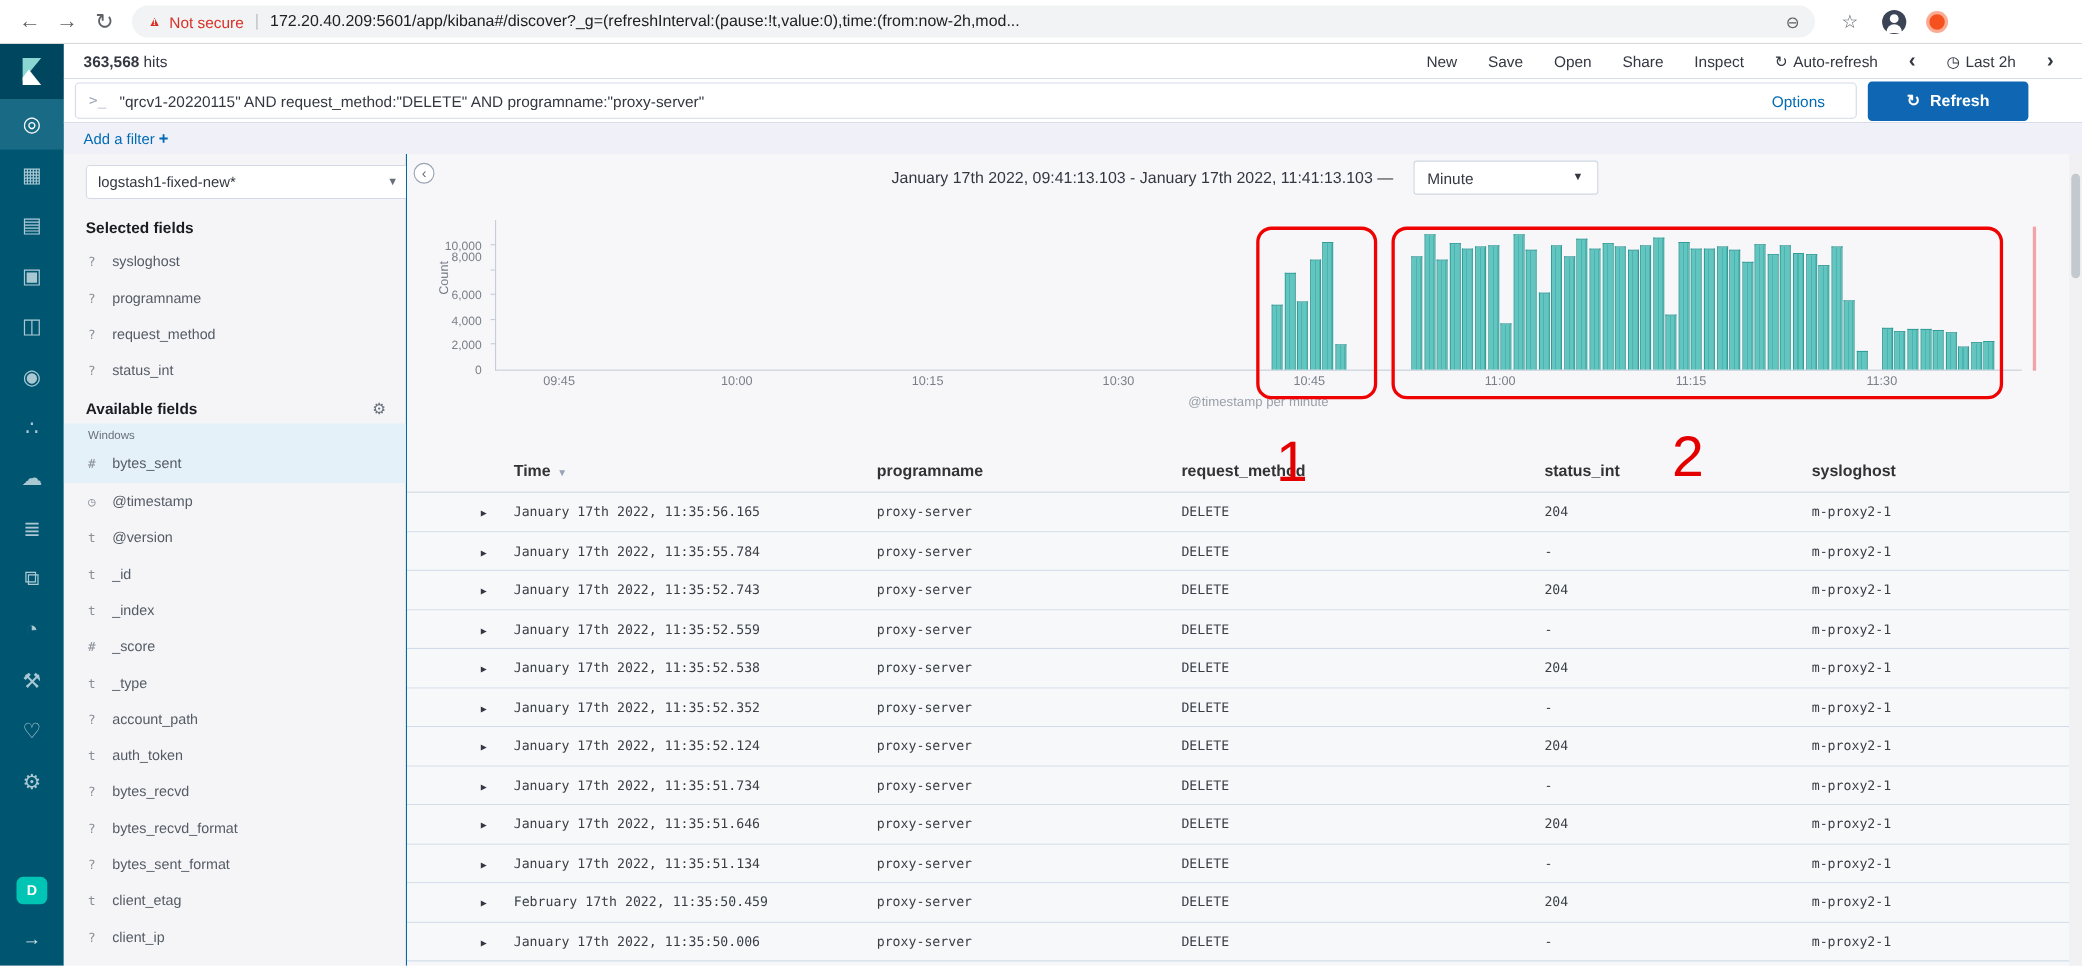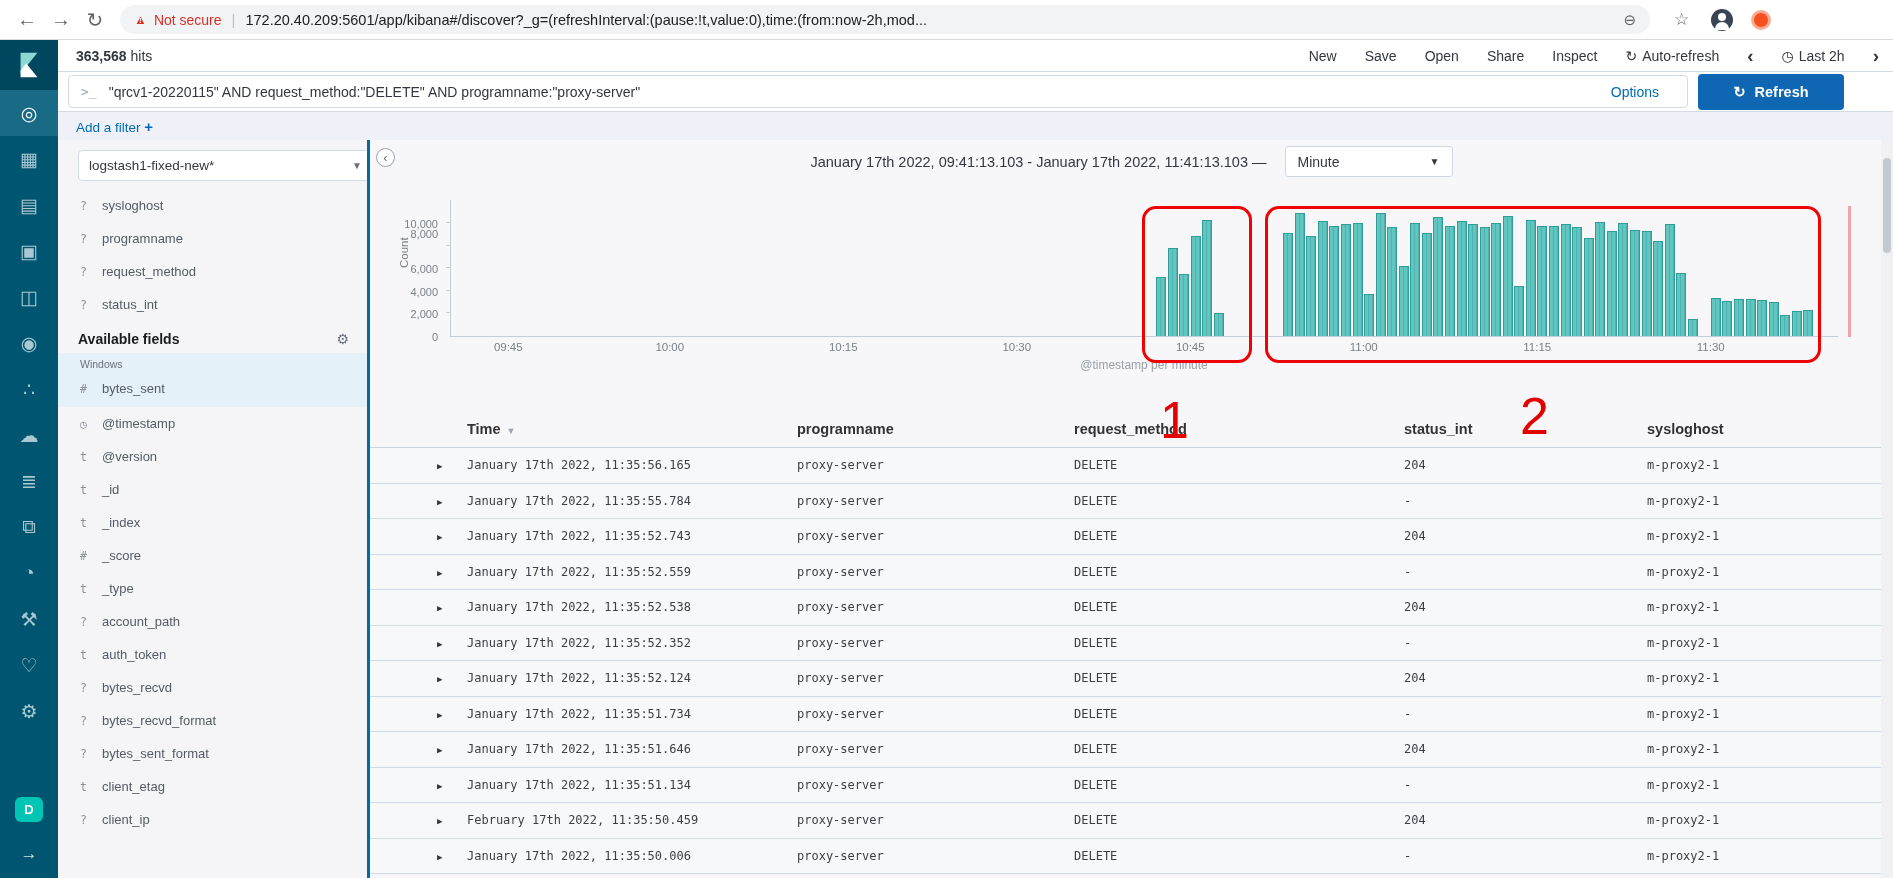"New" .topmenu { padding-right: 14px -> 26px }
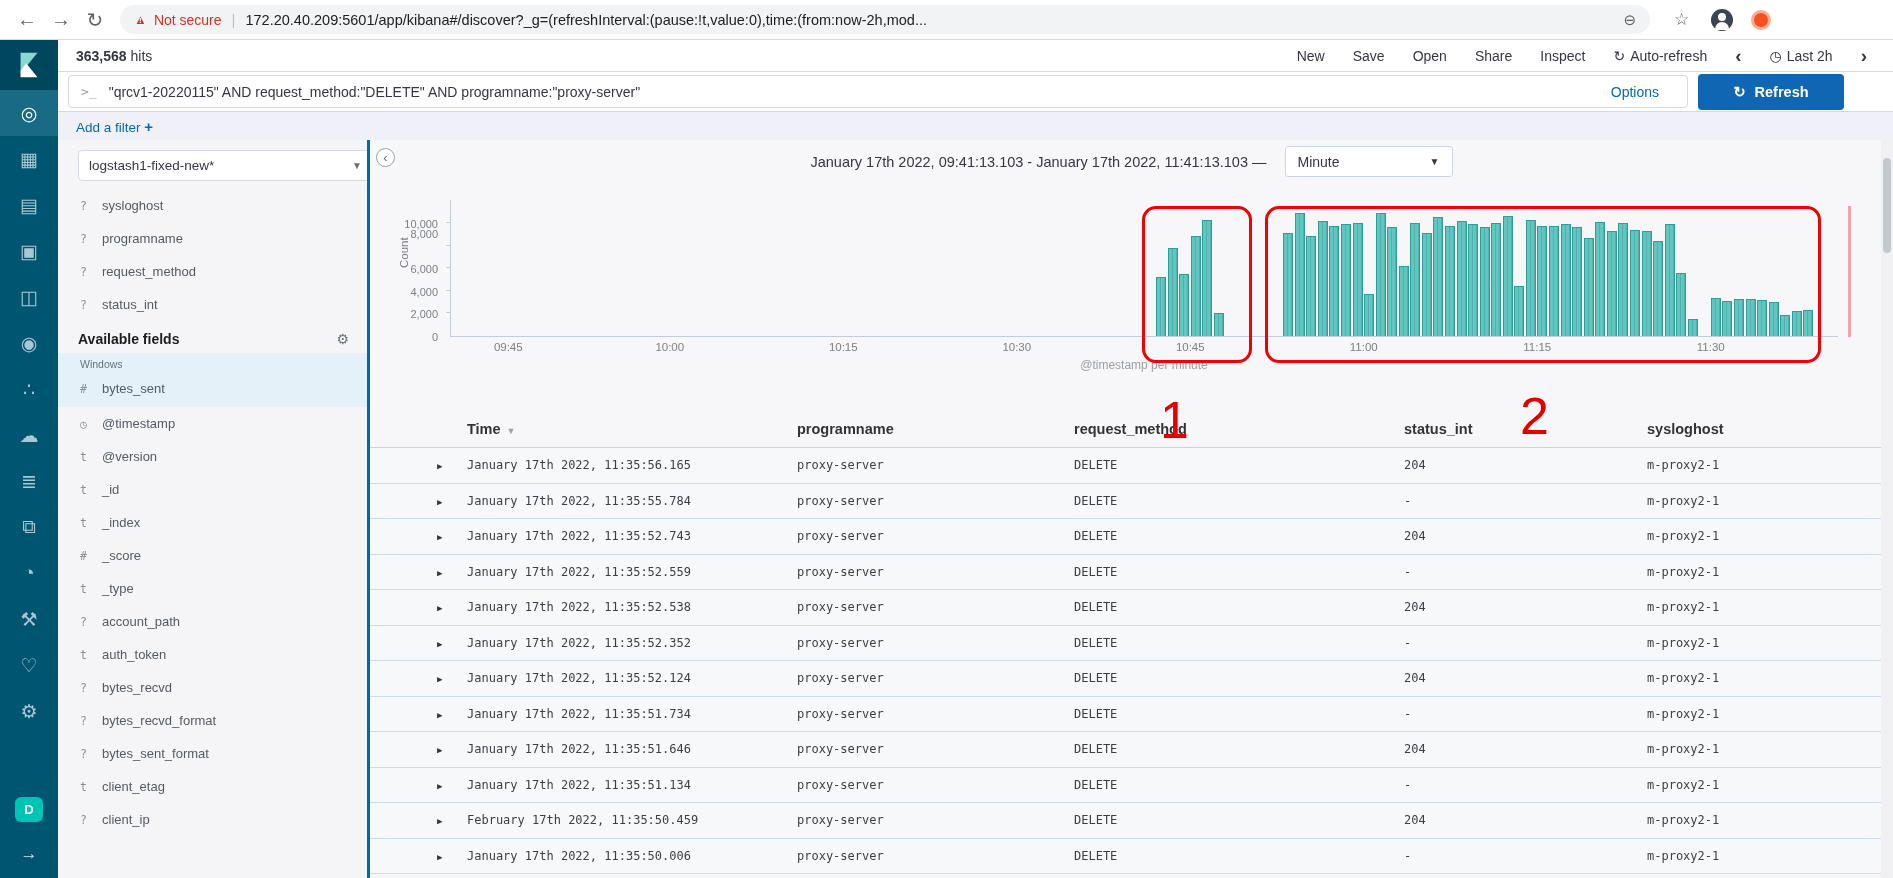"logstash1-fixed-new*" .fields-panel { border-right: 3px solid #0369a1 -> 1px solid #0369a1 }
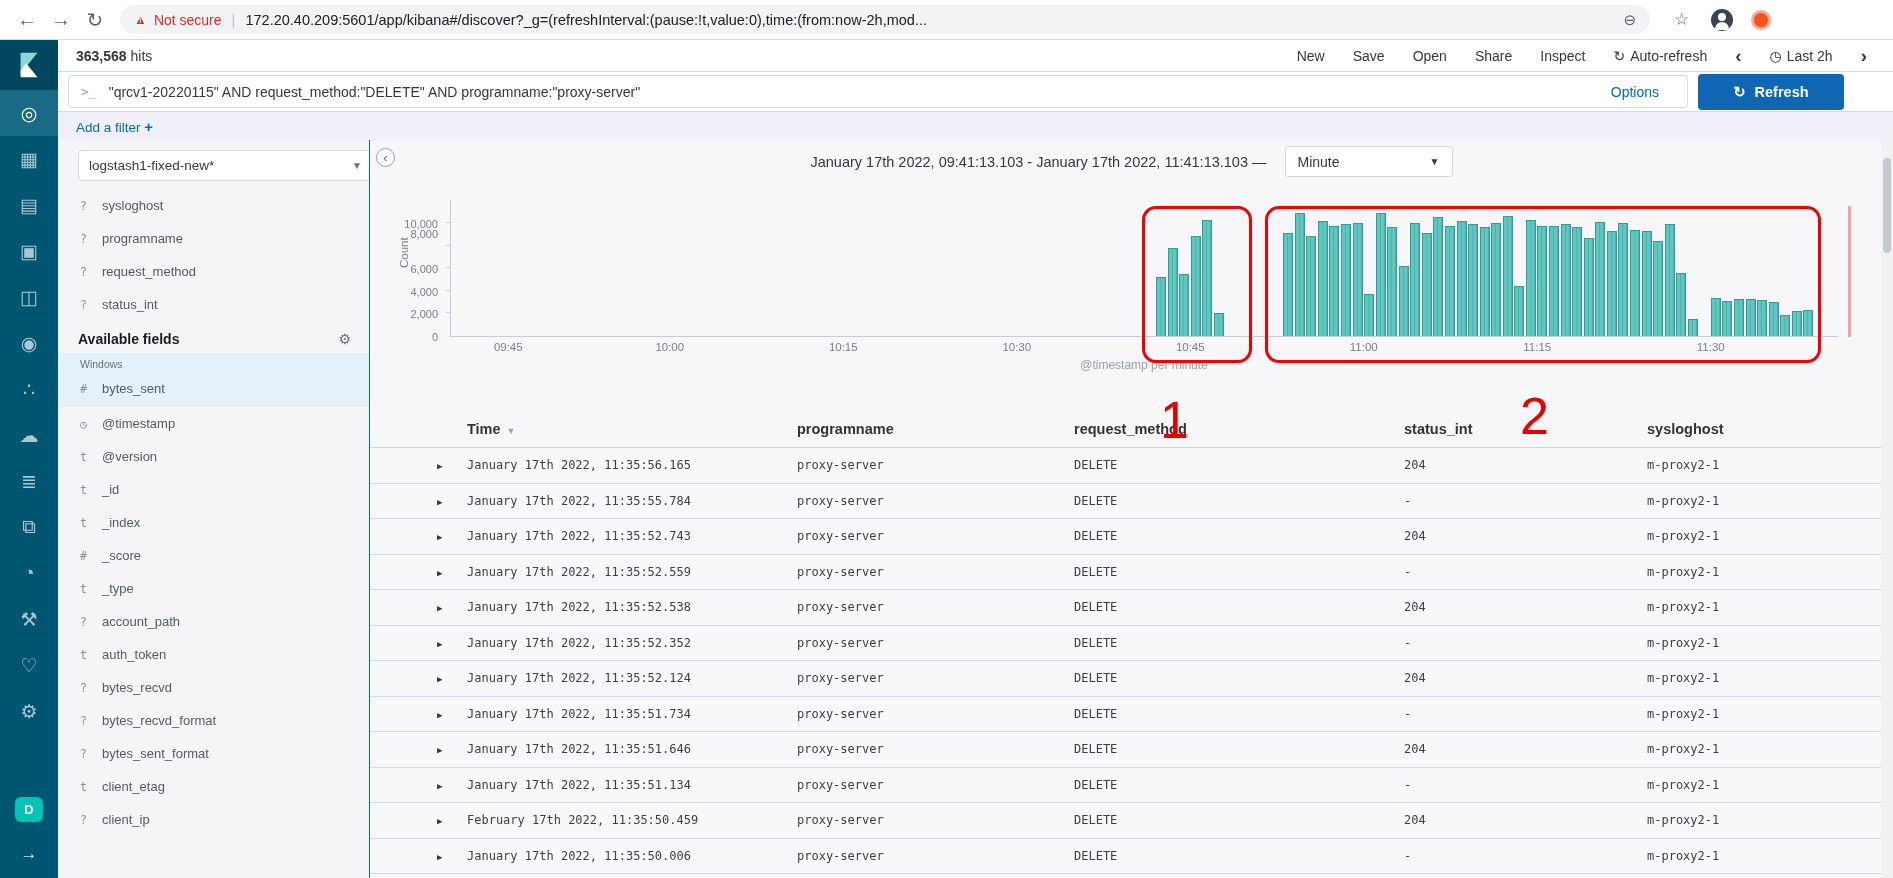"Selected fields" div.fp-heading { html: none -> <div> <span>Selected fields</span> </div> }
